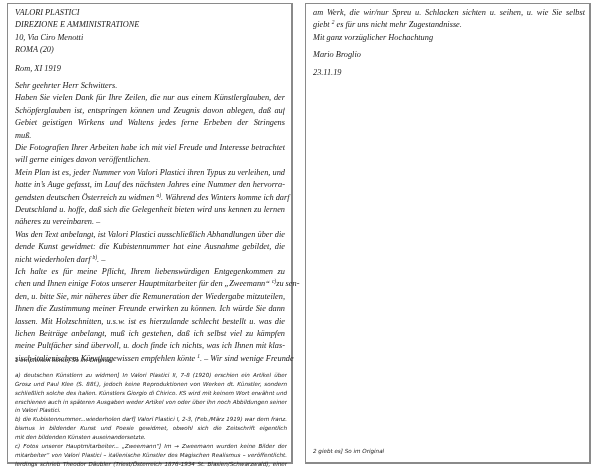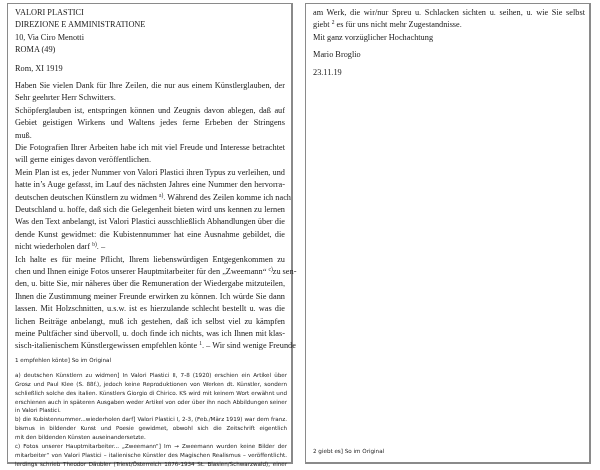"VALORI PLASTICI" .page { font-style: none -> italic }
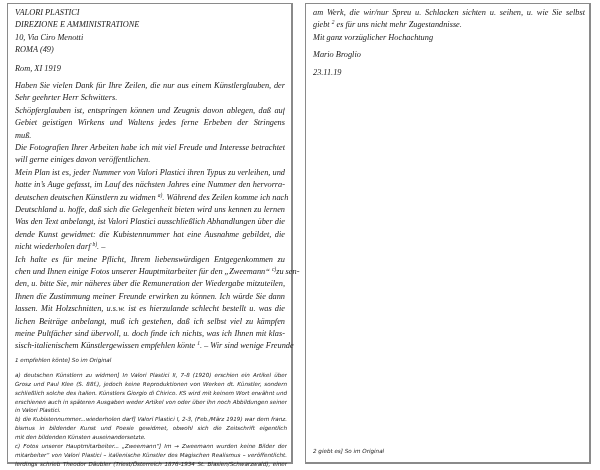"ROMA (49)" span.line { text: 49 -> 20 }
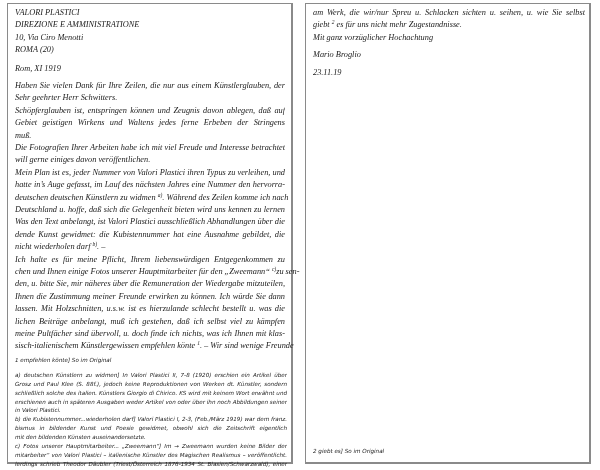"Haben Sie vielen Dank für" span.line { order: before "Sehr geehrter Herr Schwitters." -> after "Sehr geehrter Herr Schwitters." }
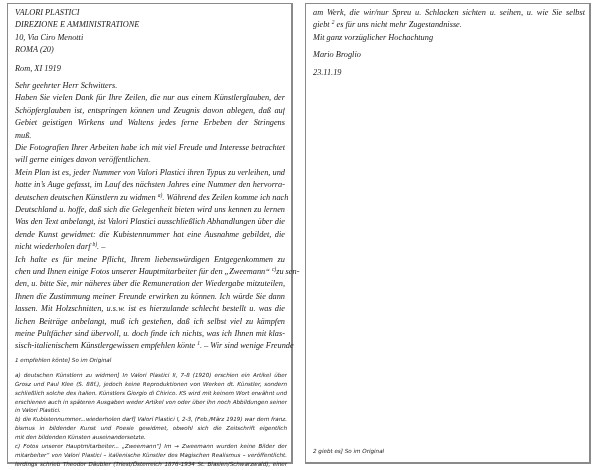"deutschen deutschen Künstlern zu widmen" span { text: deutschen deutschen Künstlern -> gendsten deutschen Österreich }
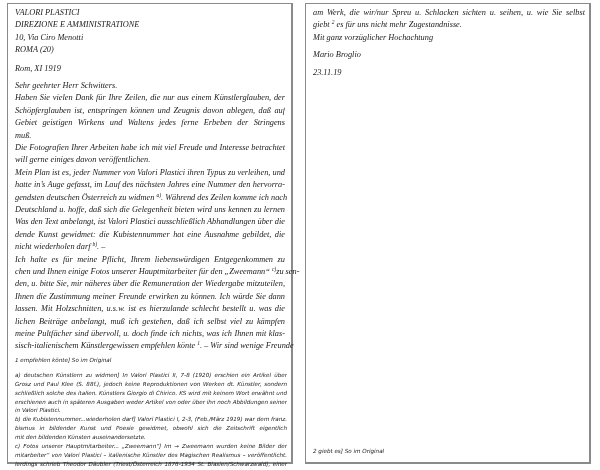". Während des Zeilen komme" span { text: Zeilen komme ich nach -> Winters komme ich darf }
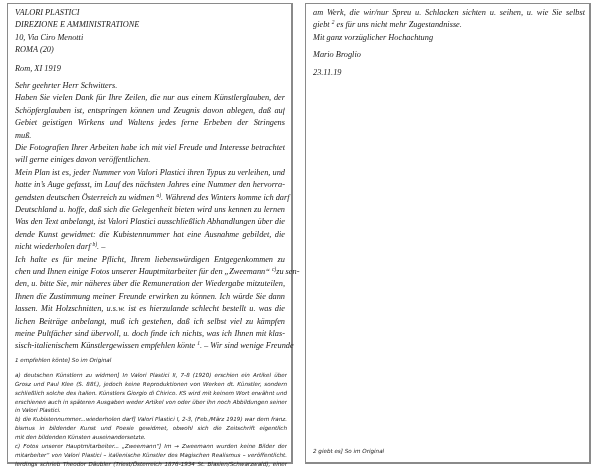"näheres zu vereinbaren. –" span.line { html: none -> <span>näheres zu vereinbaren. –</span> }
